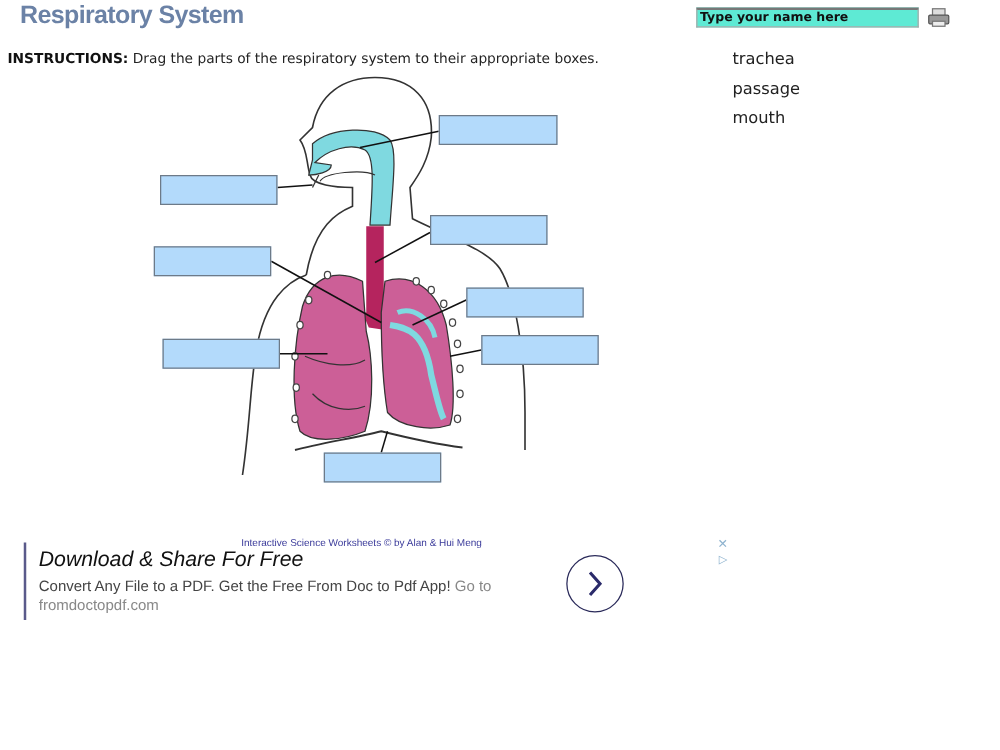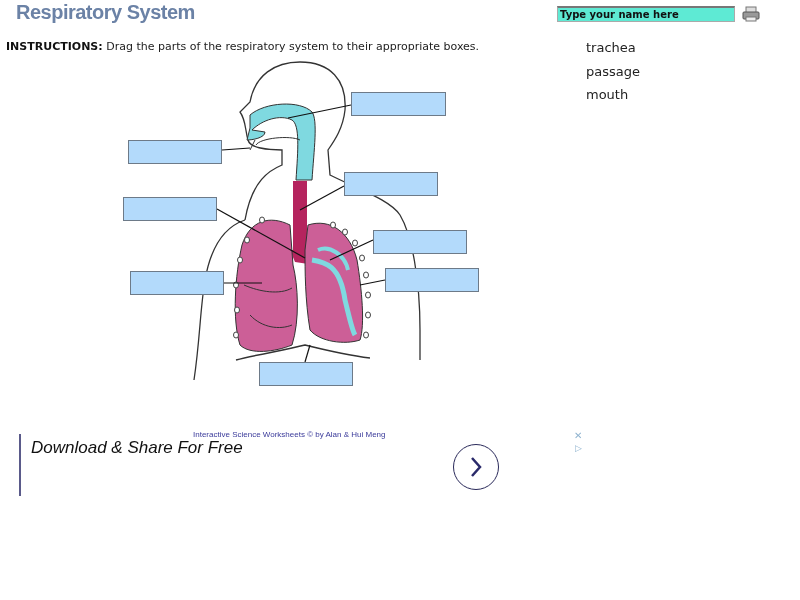"Convert Any File to a" div.ad-body { html: none -> <div><span>Convert Any File to a PDF. Get the Free From Doc to Pdf App!</span><span> Go to fromdoctopdf.com</span></div> }
